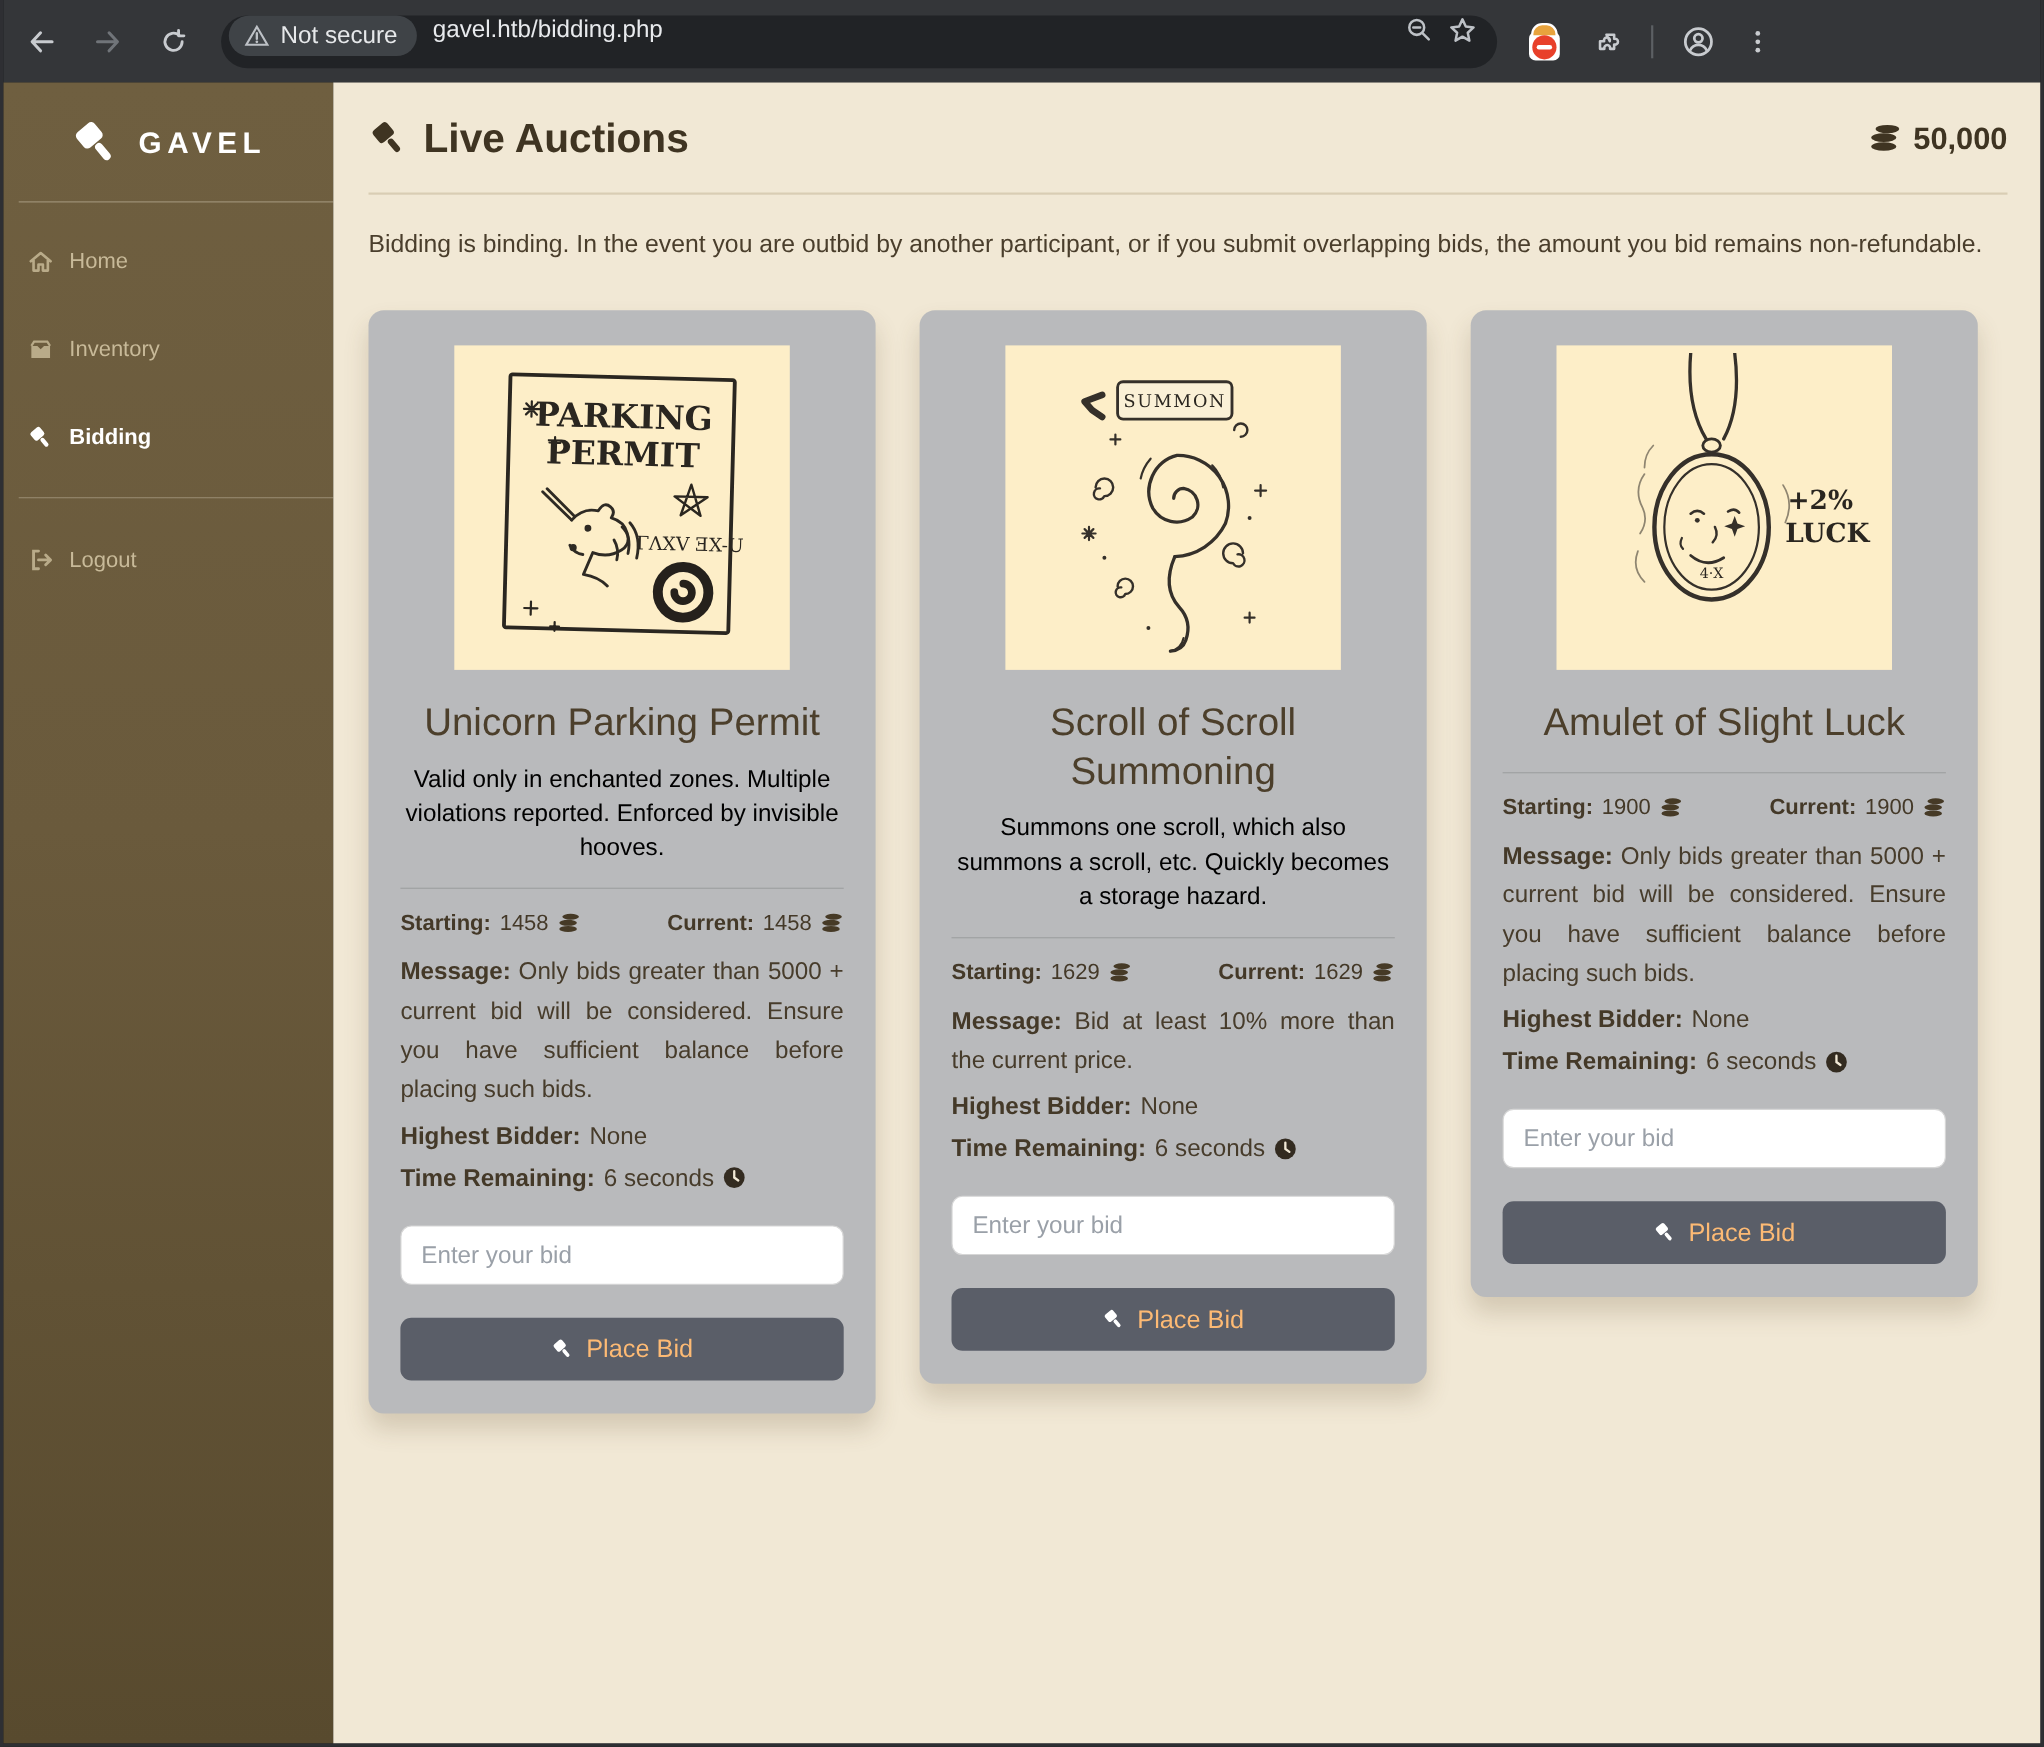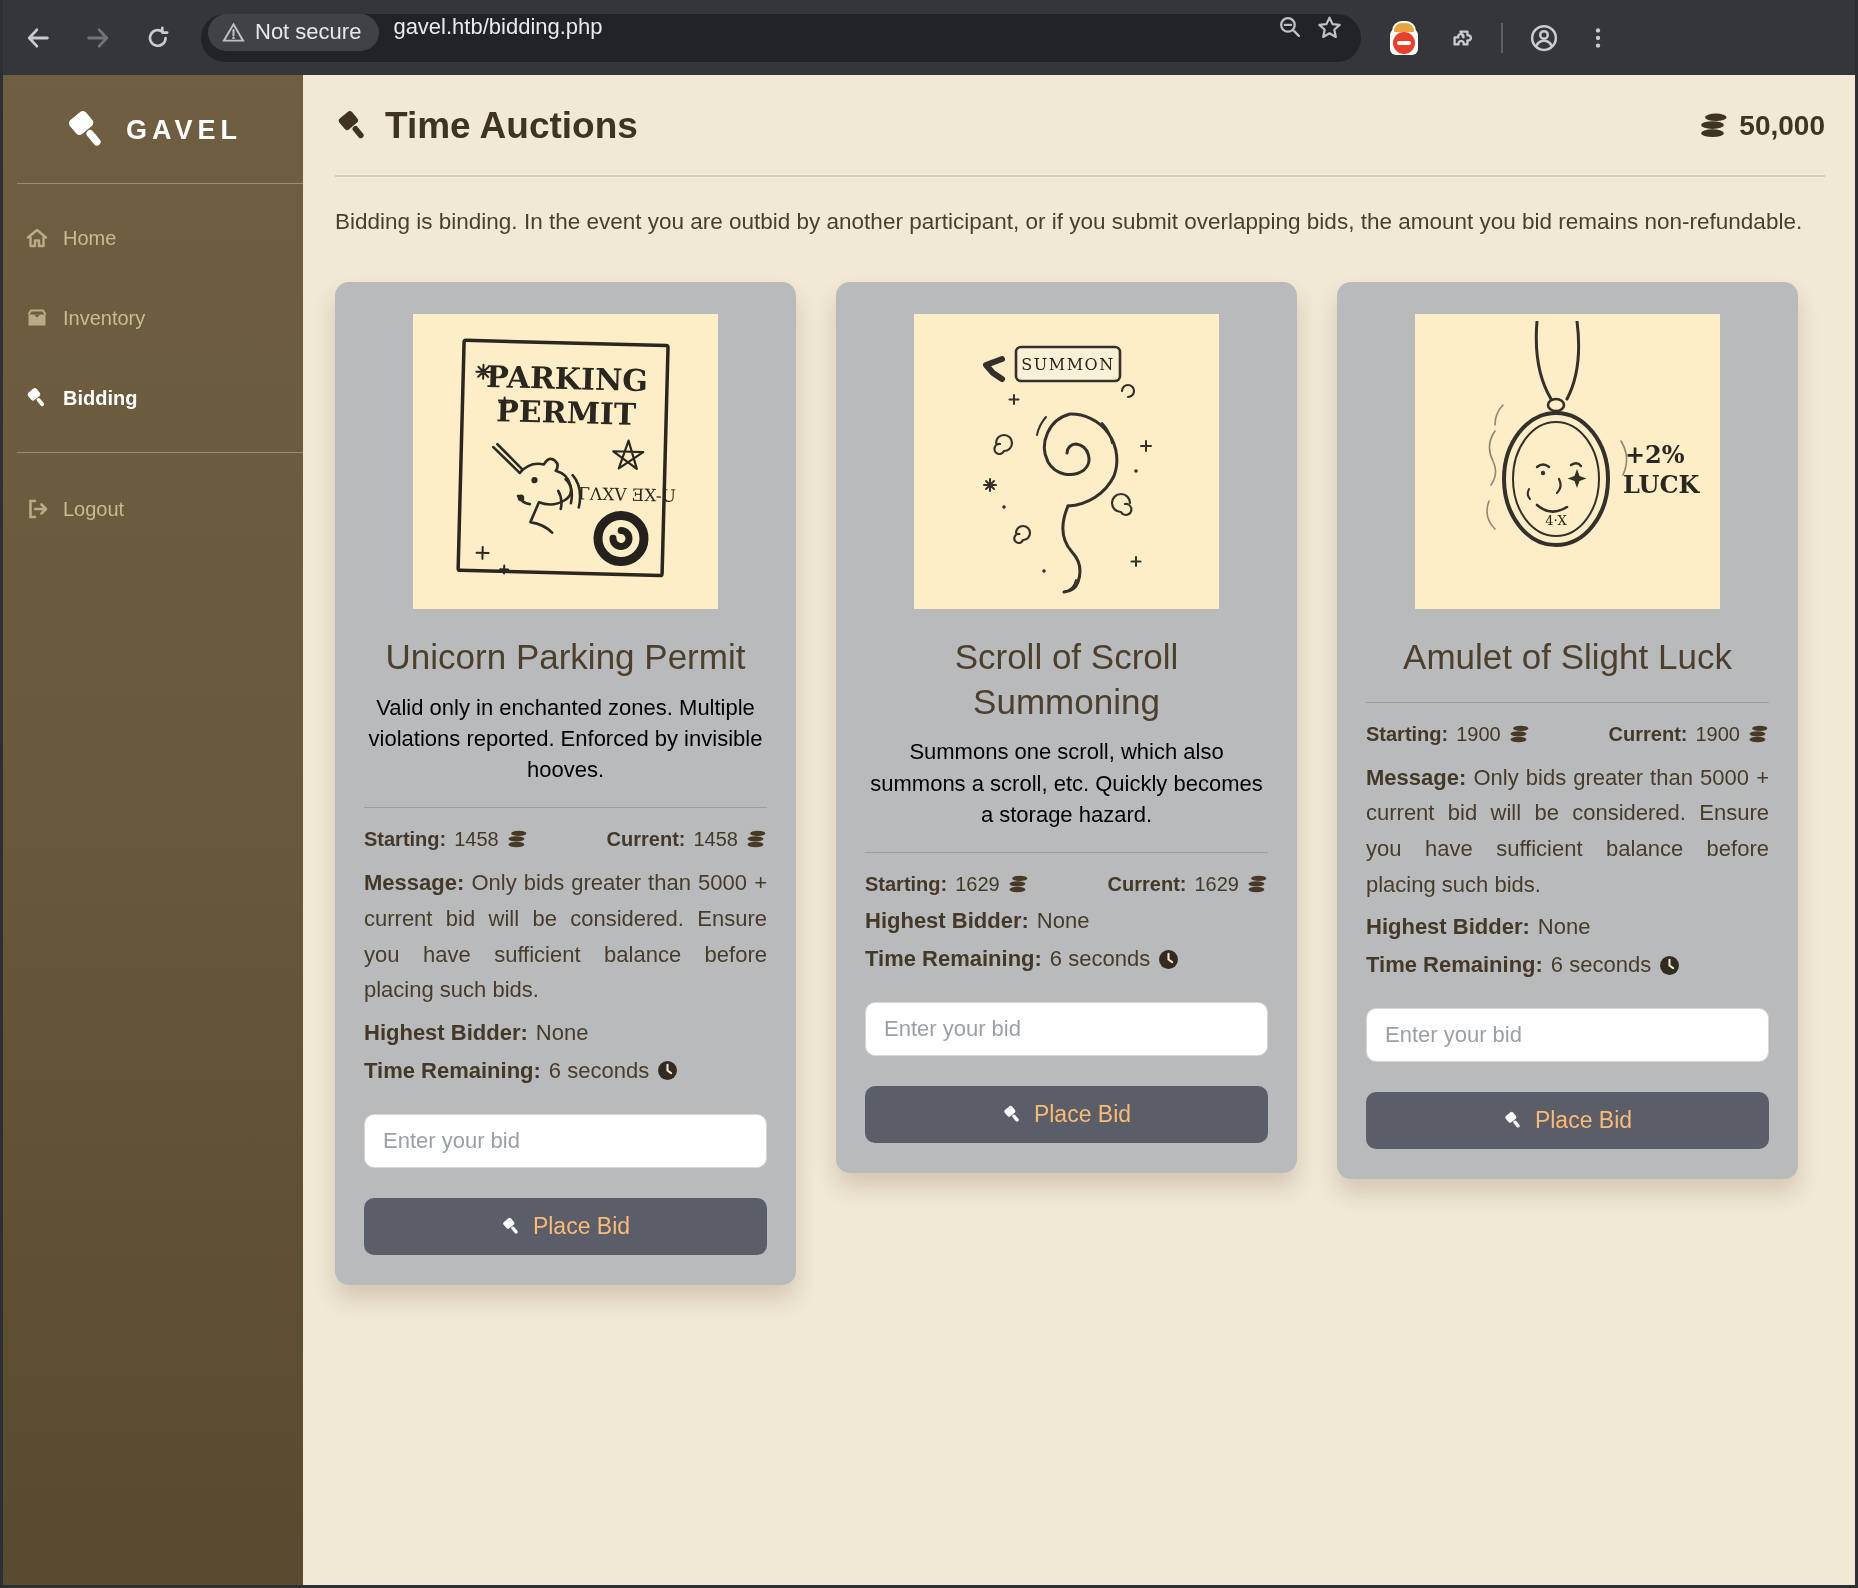"Time Auctions" h1.page-title { text: Time -> Live }
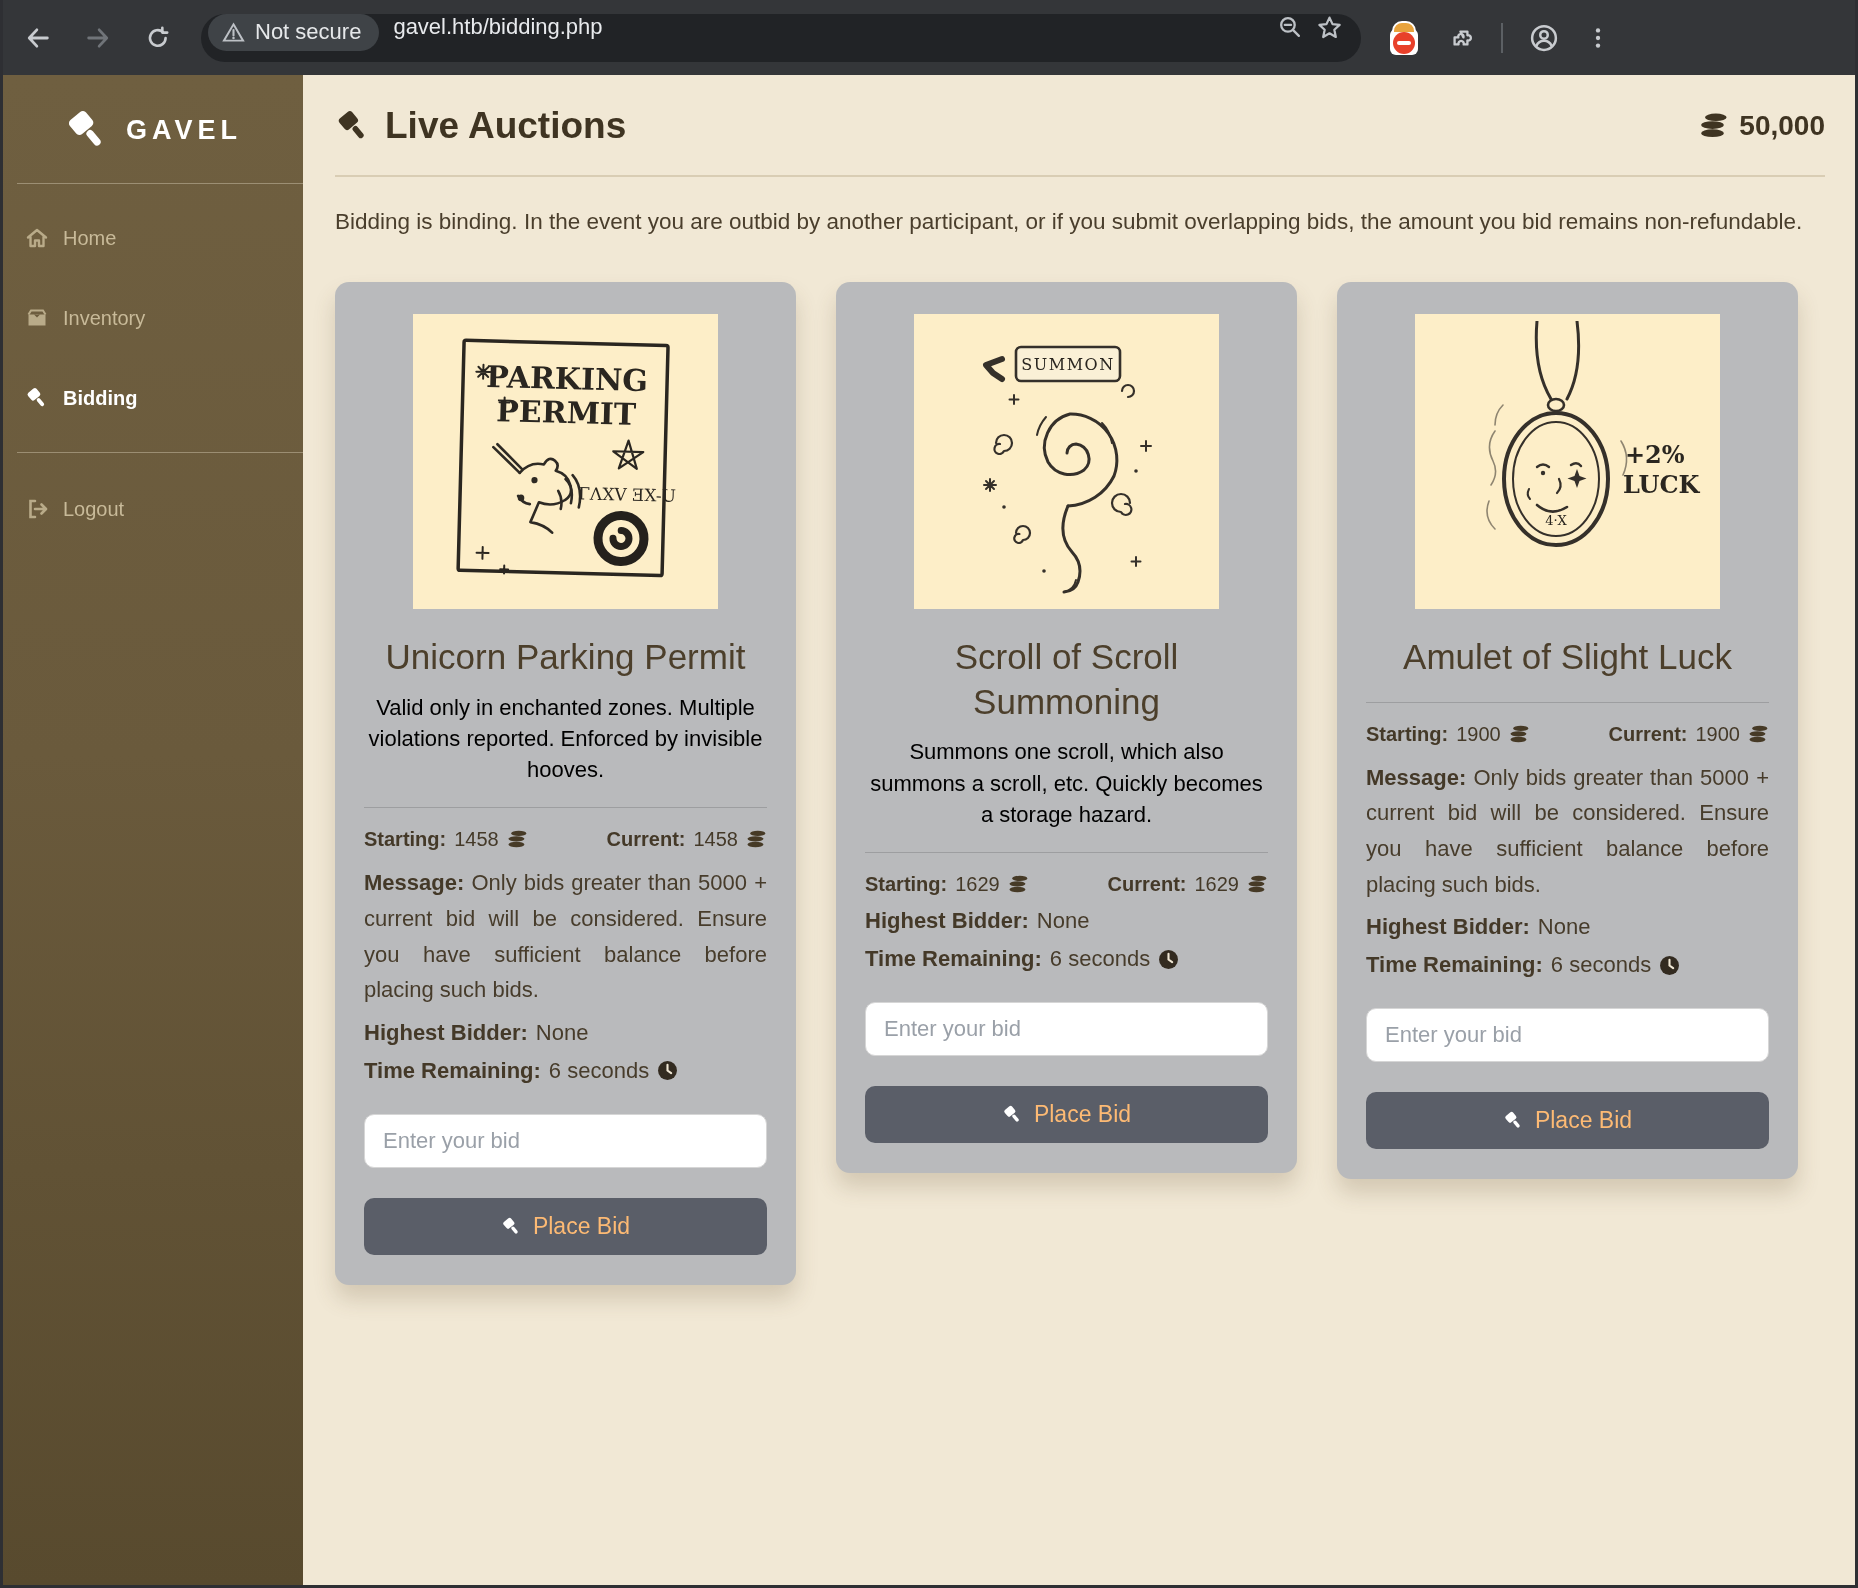"Message: Bid at least 10%" p.message { html: none -> <p><span>Message:</span> <span>Bid at least 10% more than the current price.</span></p> }
